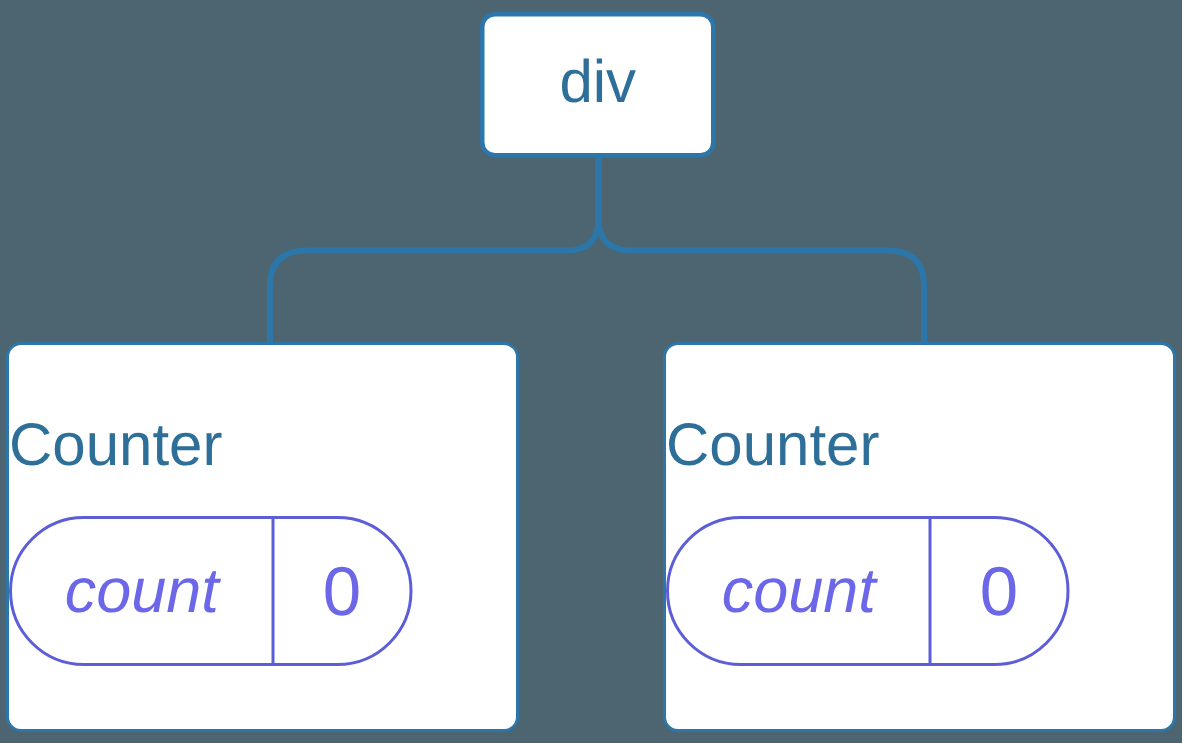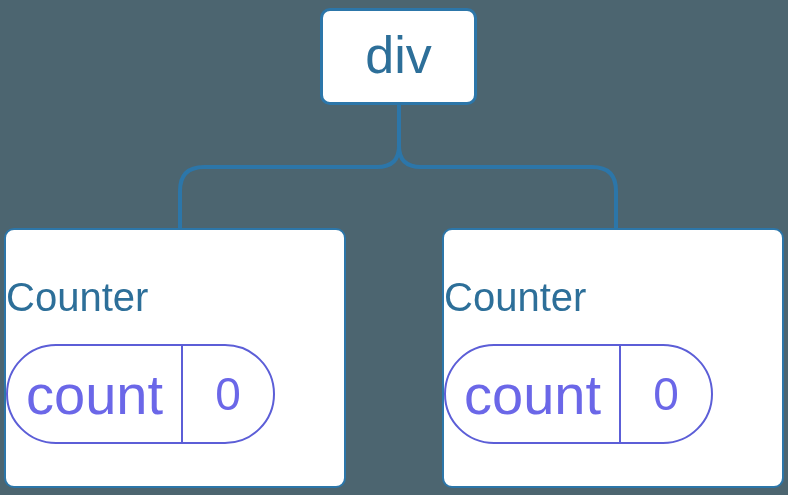"div" .root-node .node-label { font-size: 52px -> 40px }
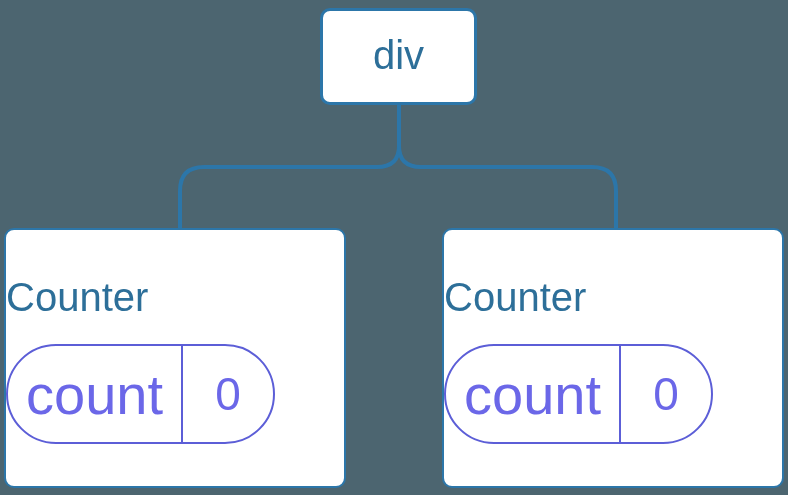"count" .pill-key { font-size: 56px -> 42px; font-style: none -> italic }
